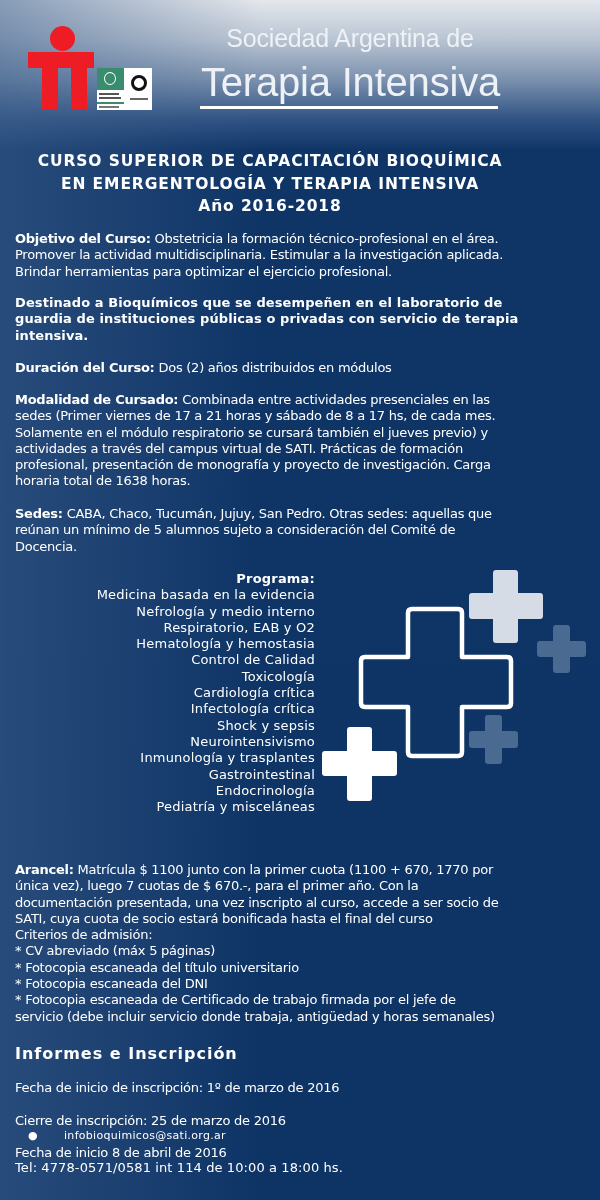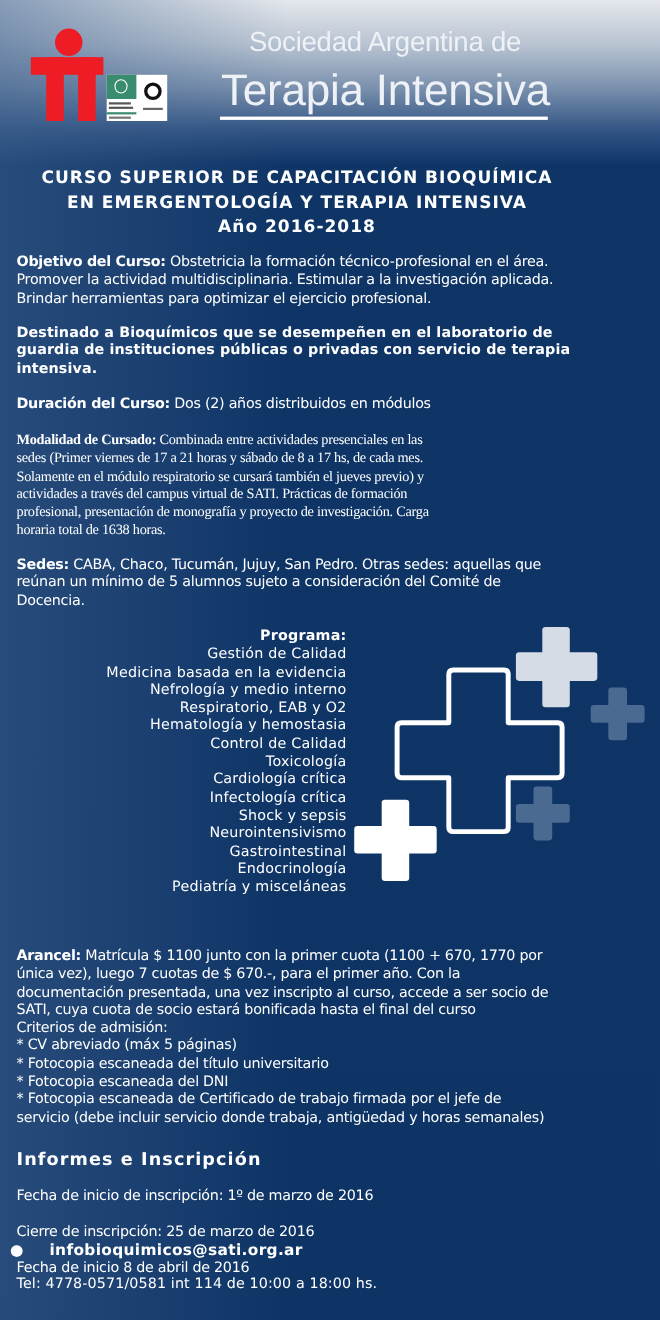"Modalidad de Cursado: Combinada entre" div.abs { font-family: Liberation Serif, serif -> none }
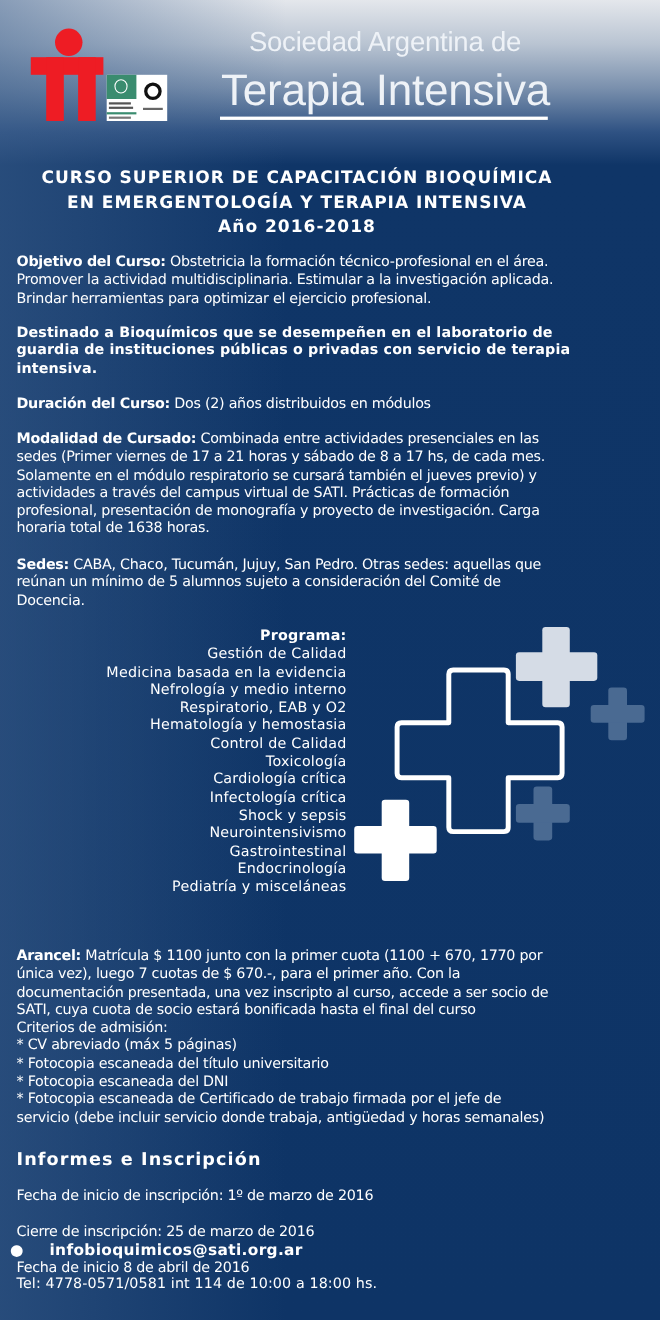"Gestión de Calidad" span.prog-item { html: <span>Gestión de Calidad</span> -> none }
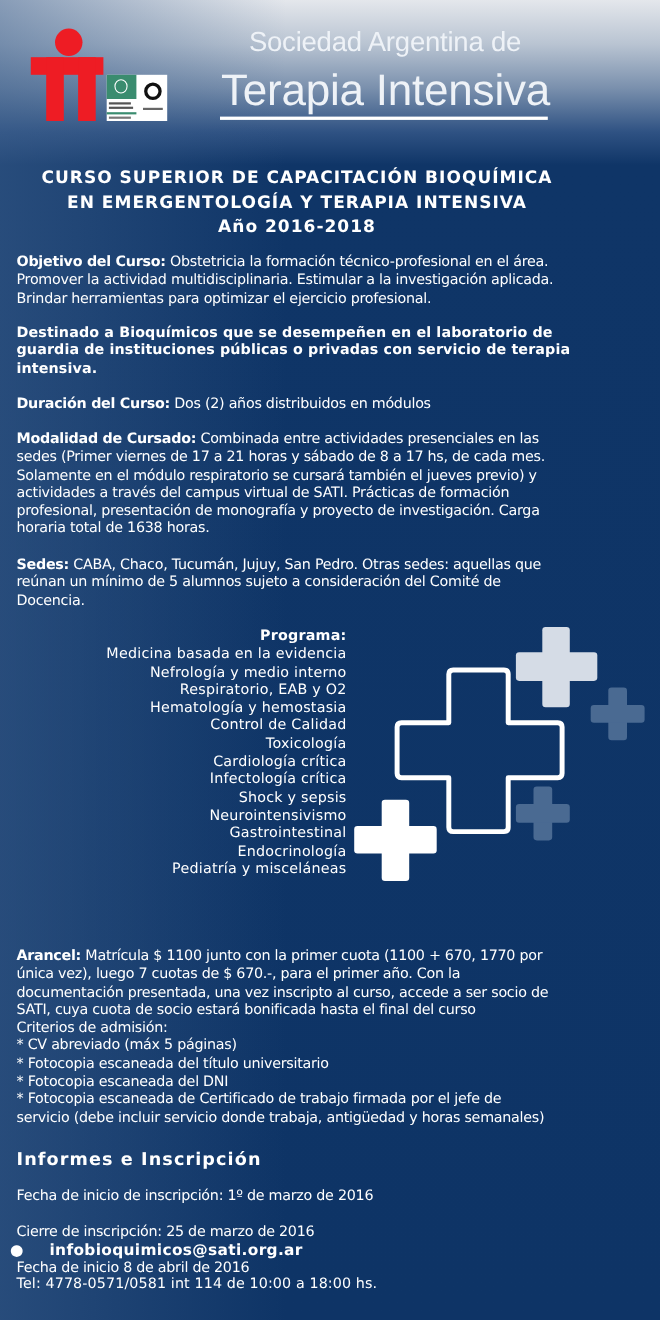"Inmunología y trasplantes" span.prog-item { html: none -> <span>Inmunología y trasplantes</span> }
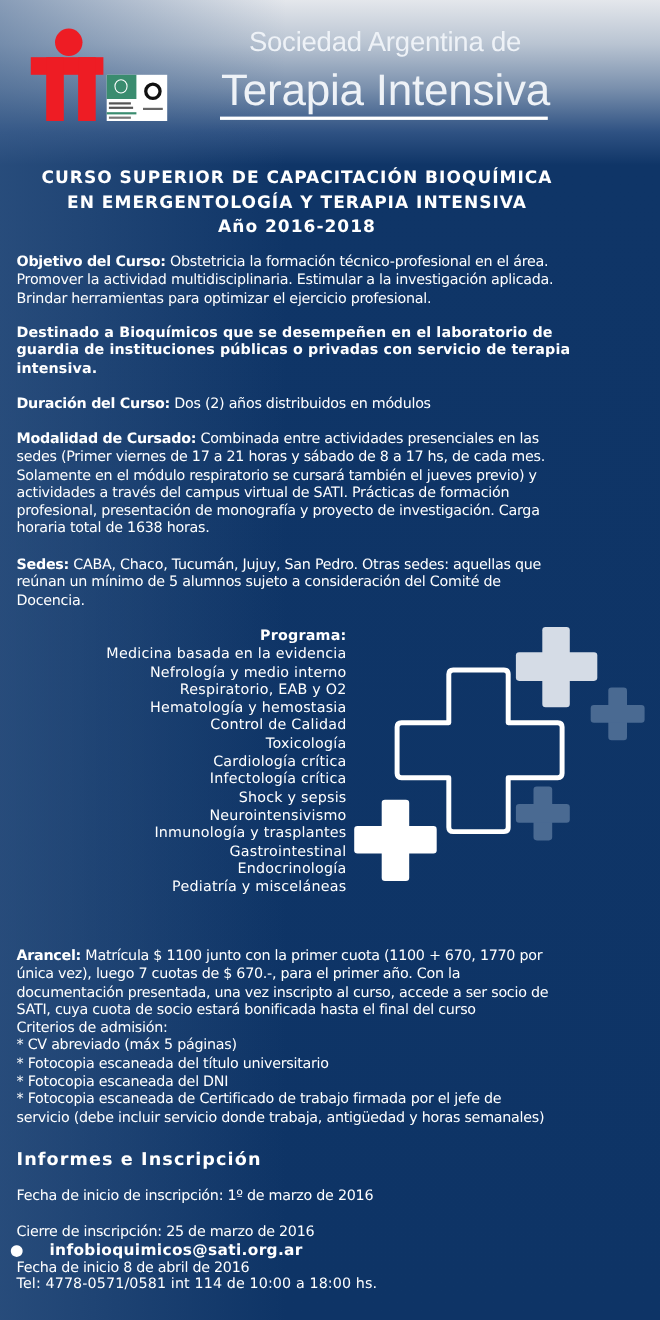"● infobioquimicos@sati.org.ar" .email-row { font-size: 14px -> 11px; font-weight: bold -> normal; left: 9px -> 28px }
